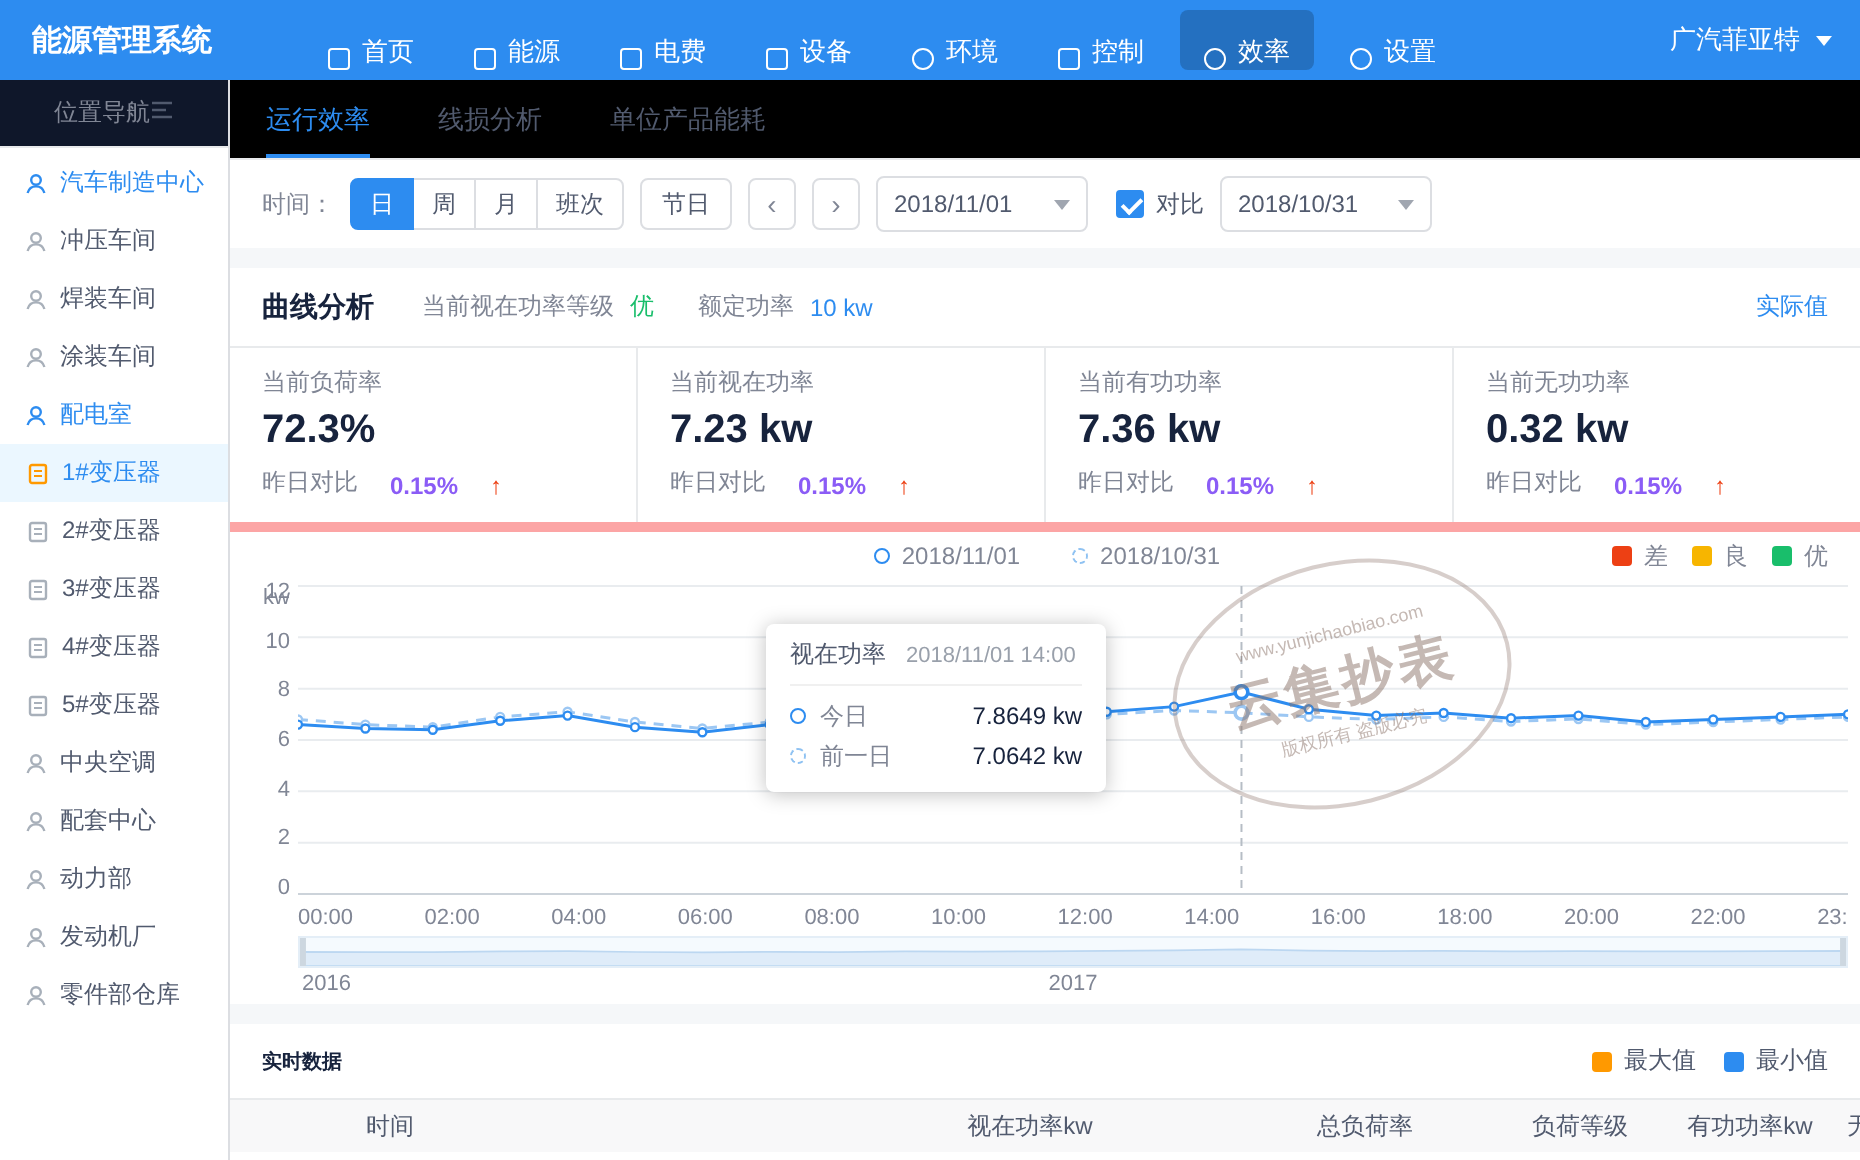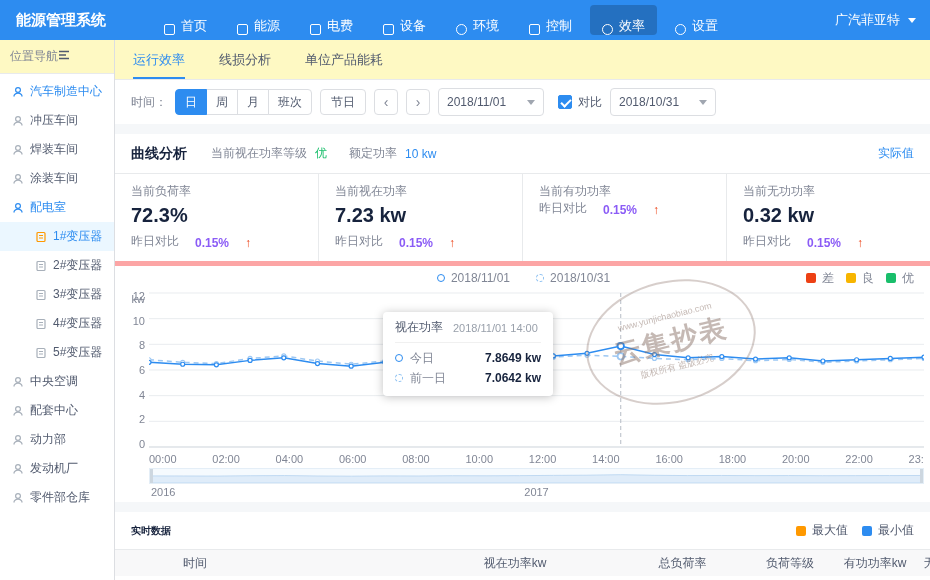"位置导航" .sidebar-header { background: #fef9c3 -> #0f172a; justify-content: flex-start -> center }
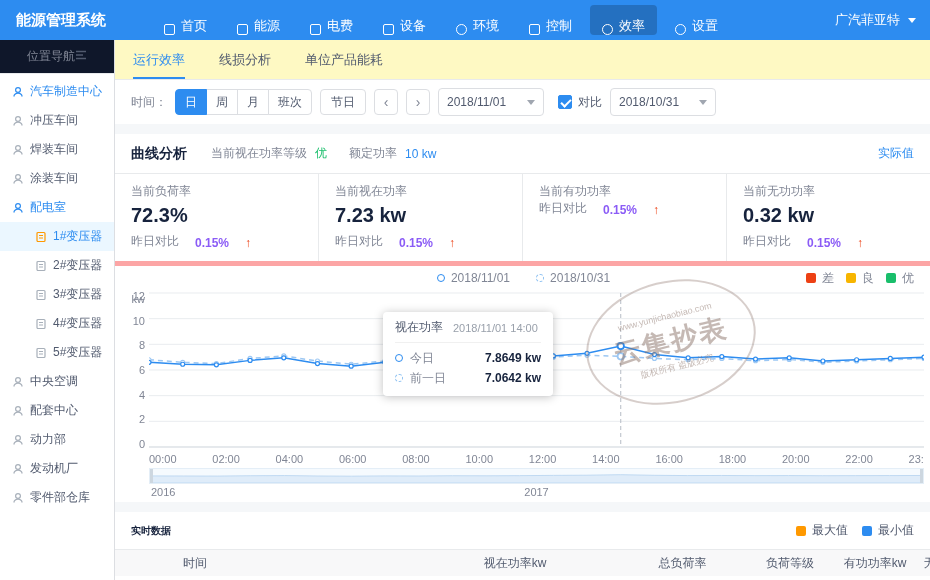"运行效率" .tabs-row { background: #fef9c3 -> #000000 }
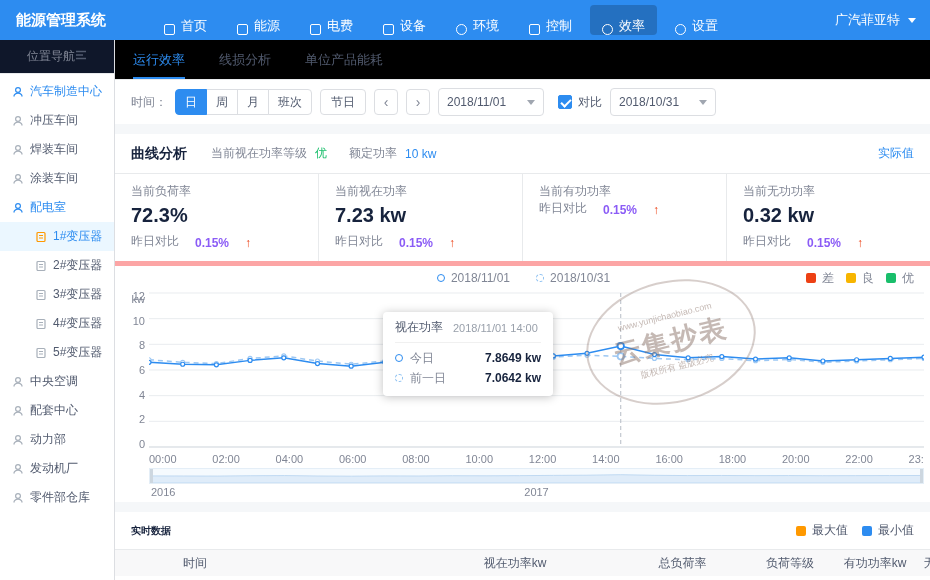"7.36 kw" div.stat-value { html: none -> <div>7.36 kw</div> }
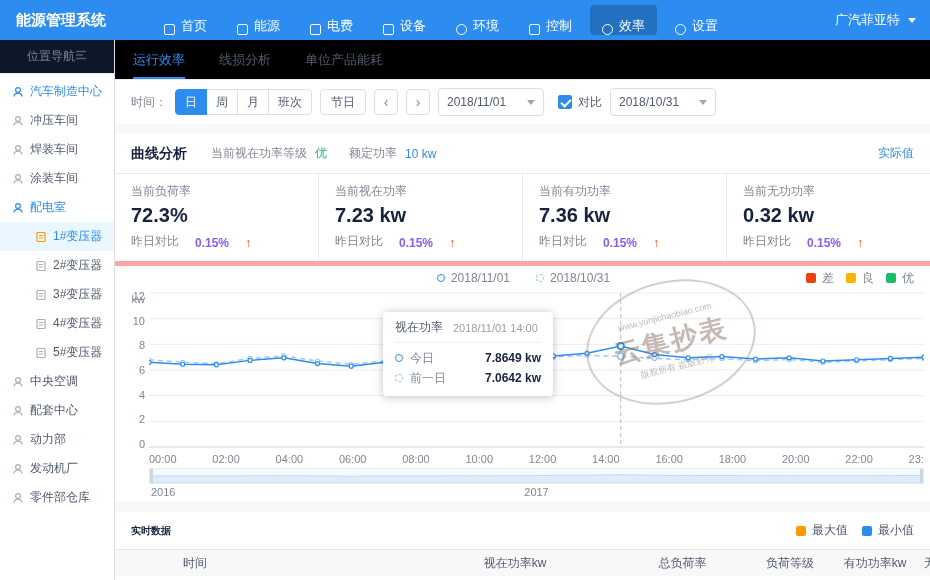"1#变压器" .tree-item.child { padding-left: 35px -> 13px }
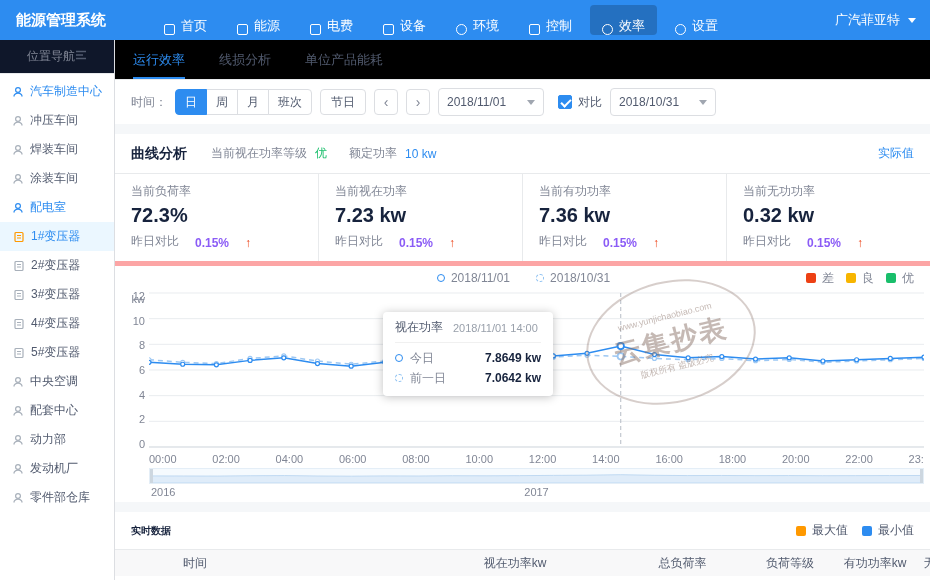"7.8649 kw" .tt-row .val { font-weight: bold -> normal }
